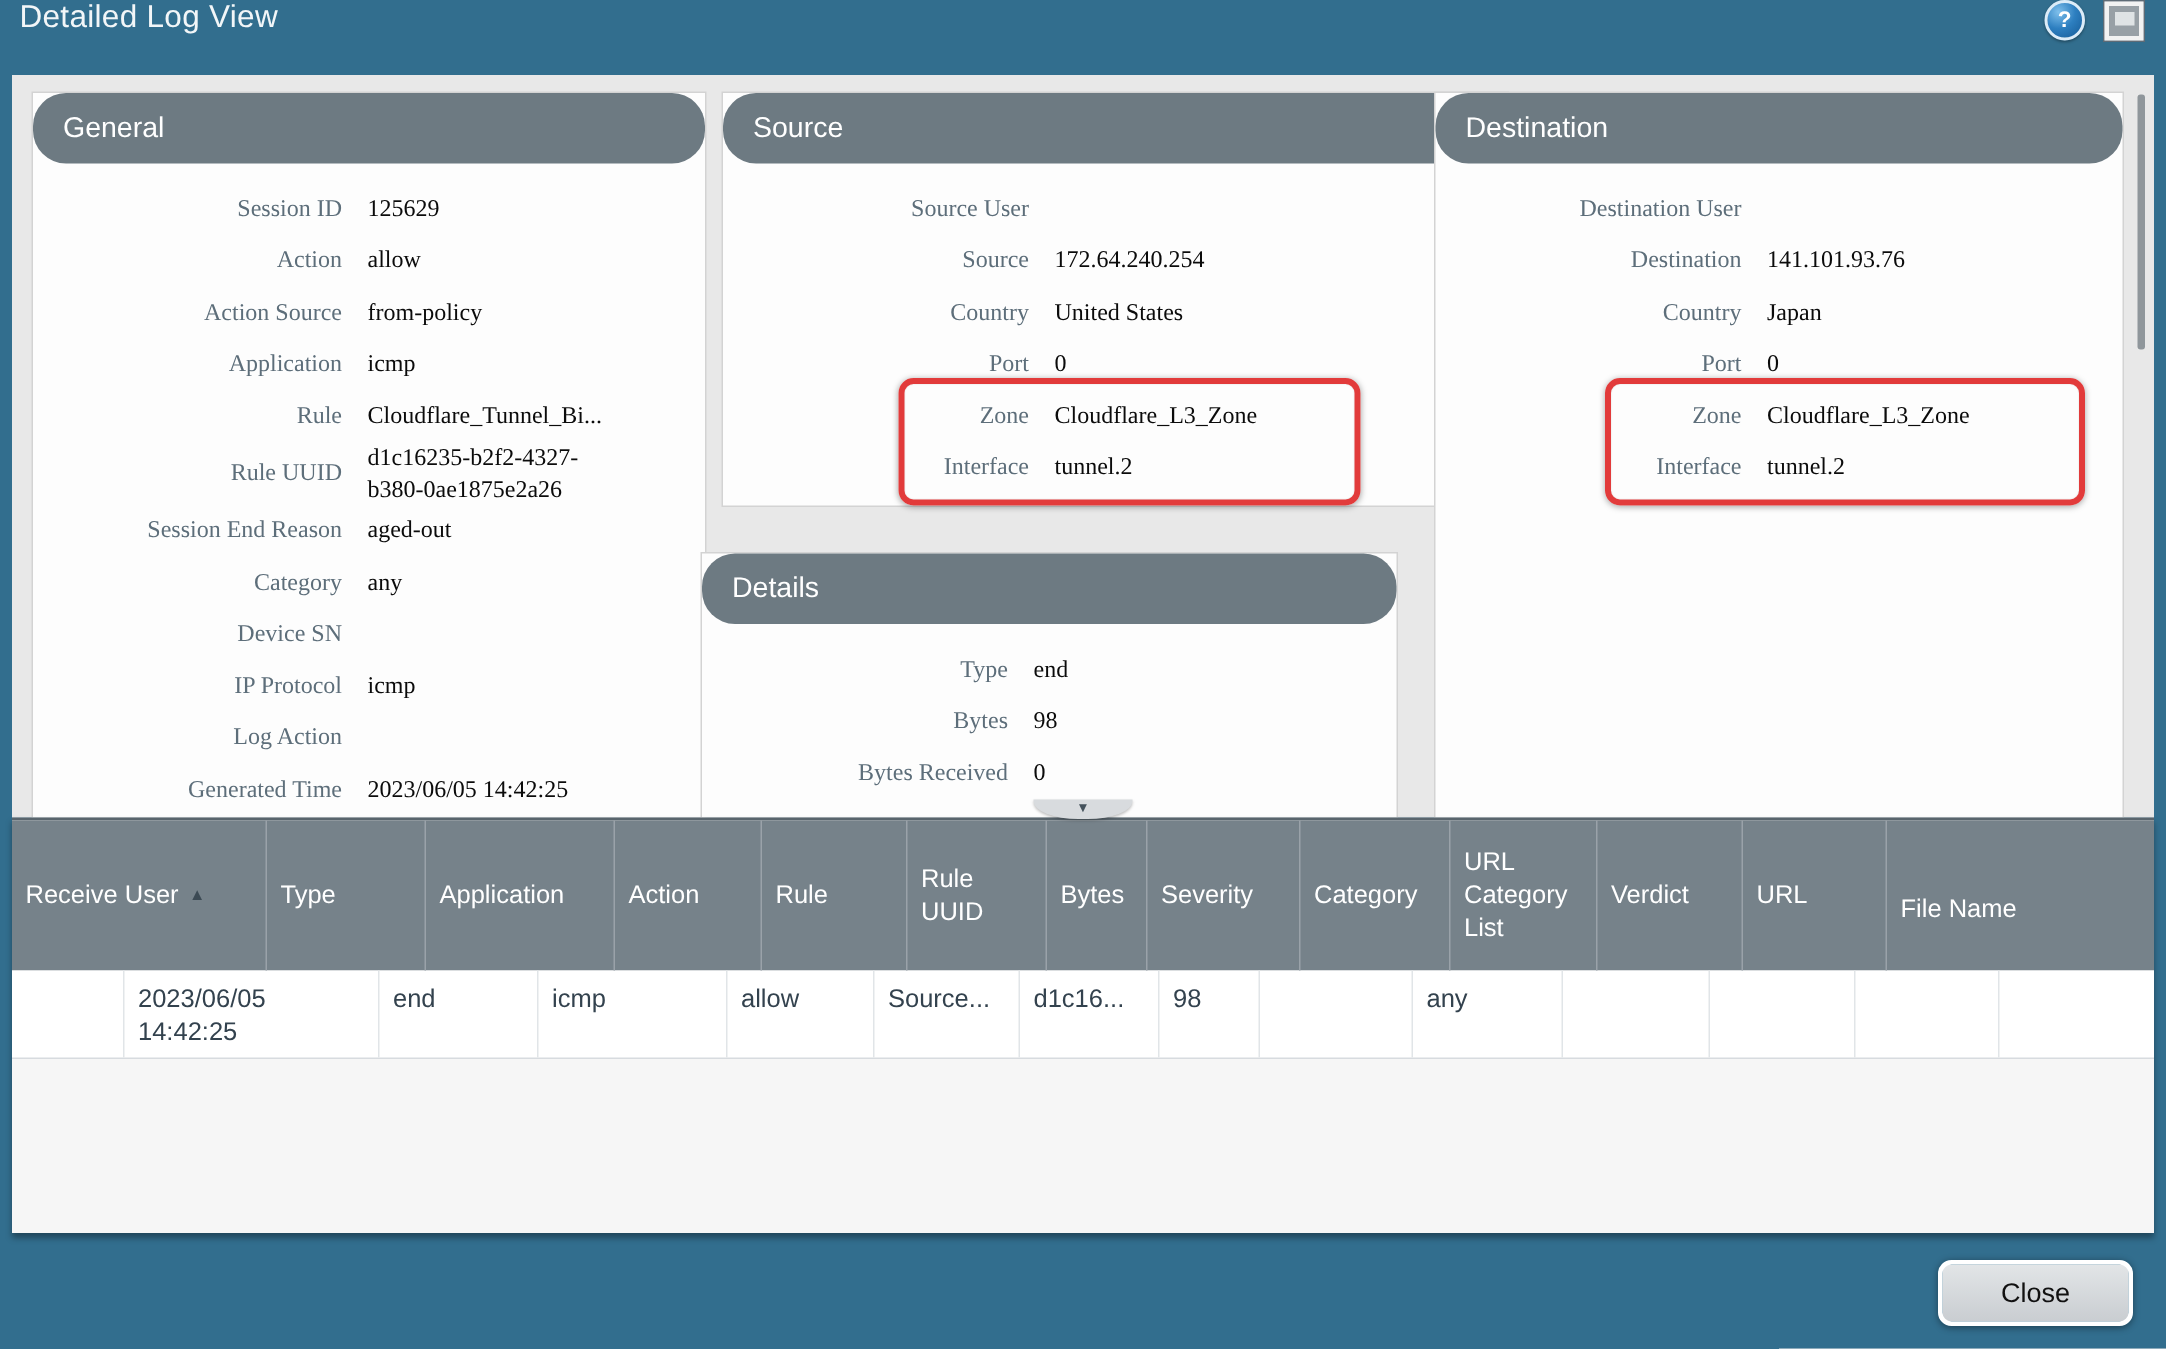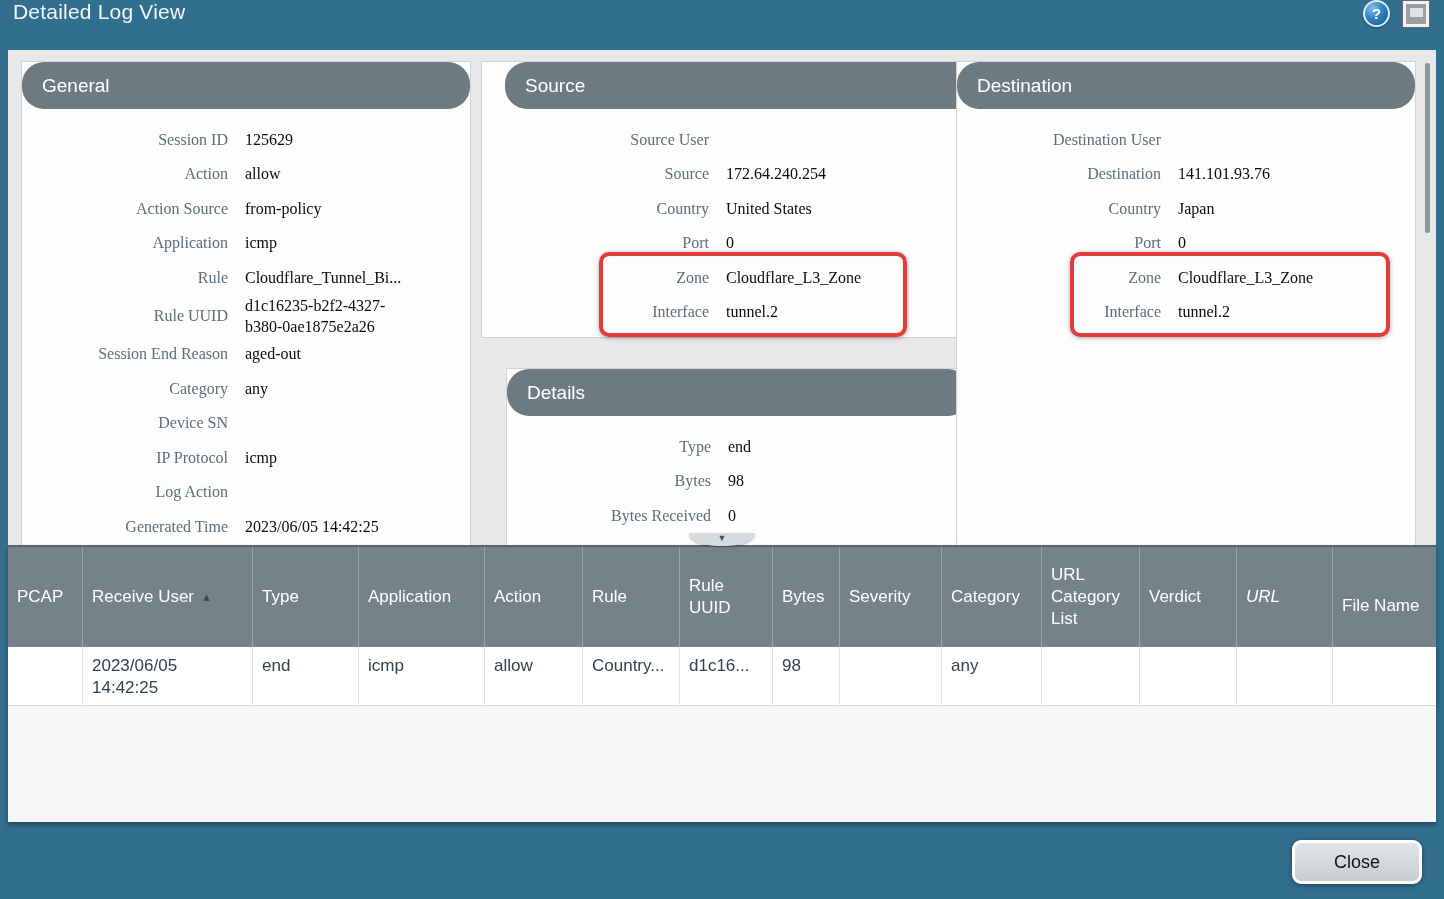"Source" .p-source { padding-left: 23px -> none }
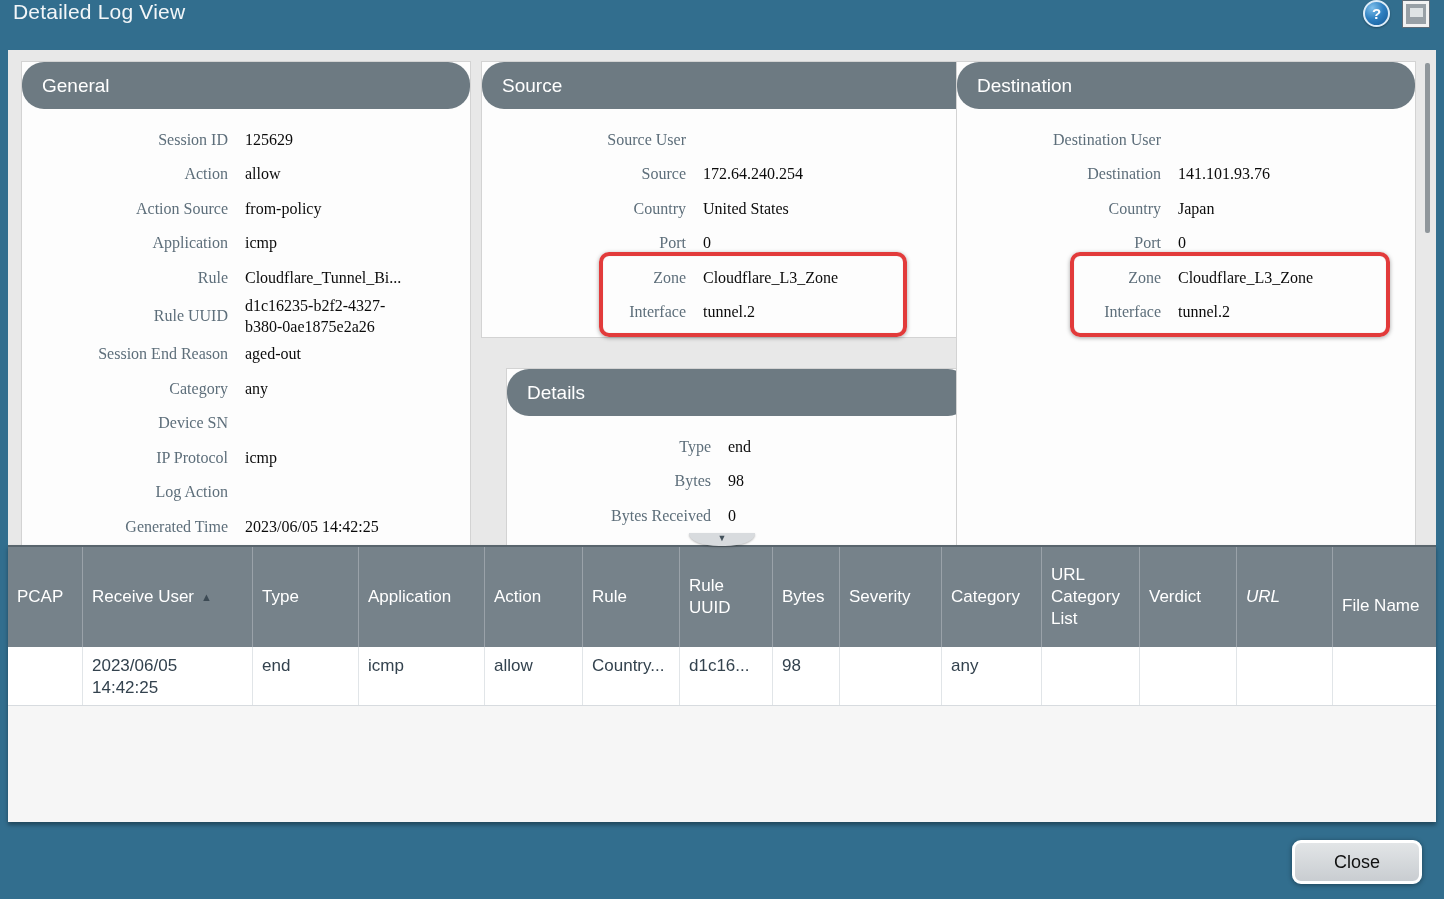"Details" .p-details { left: 499px -> 460px }
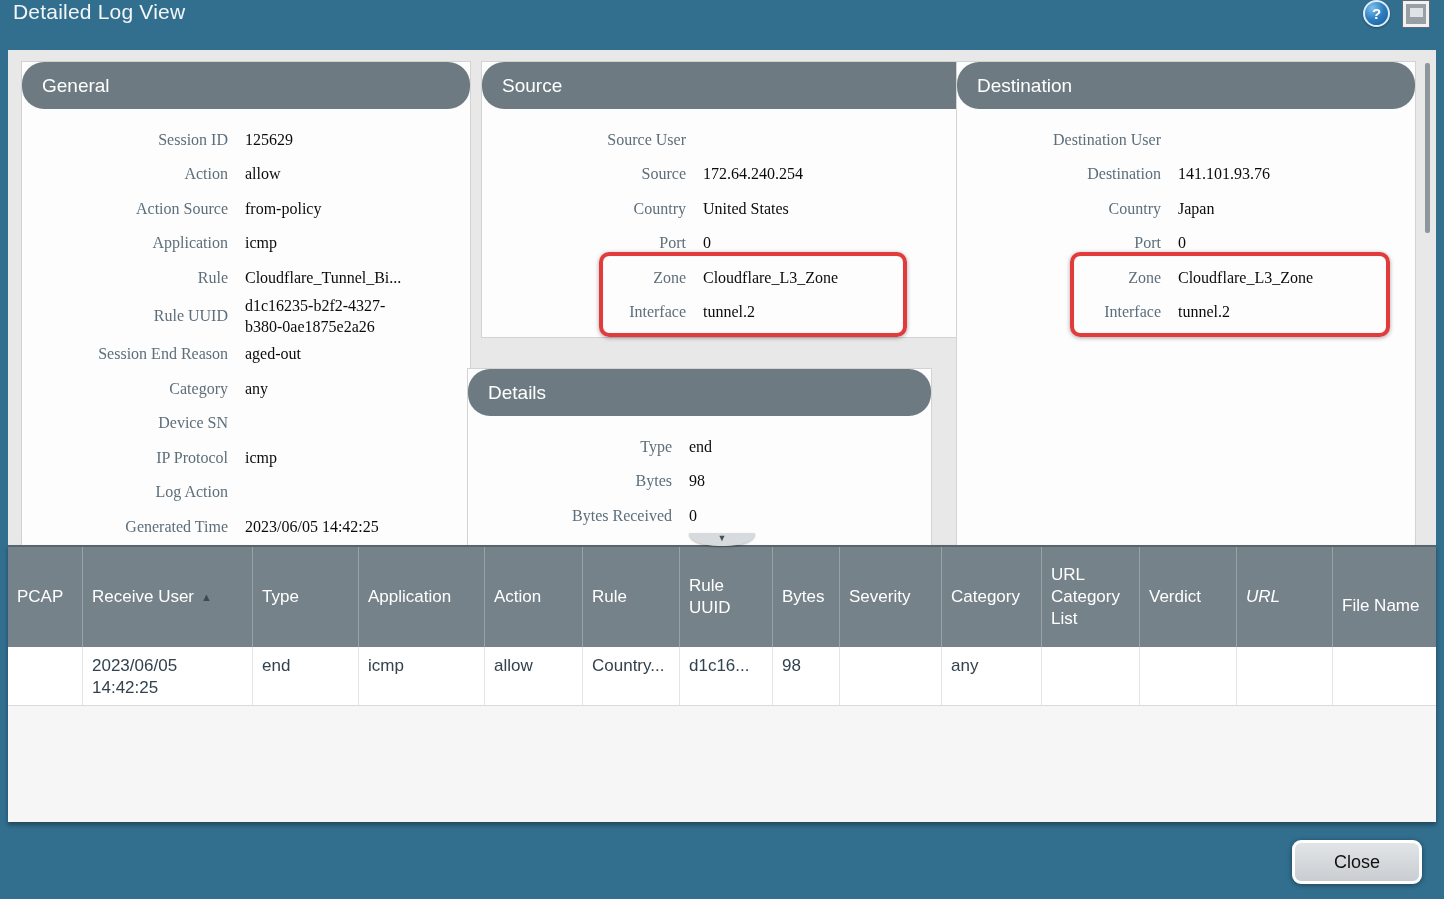"PCAP" div.th { html: <div> <span>PCAP</span> </div> -> none }
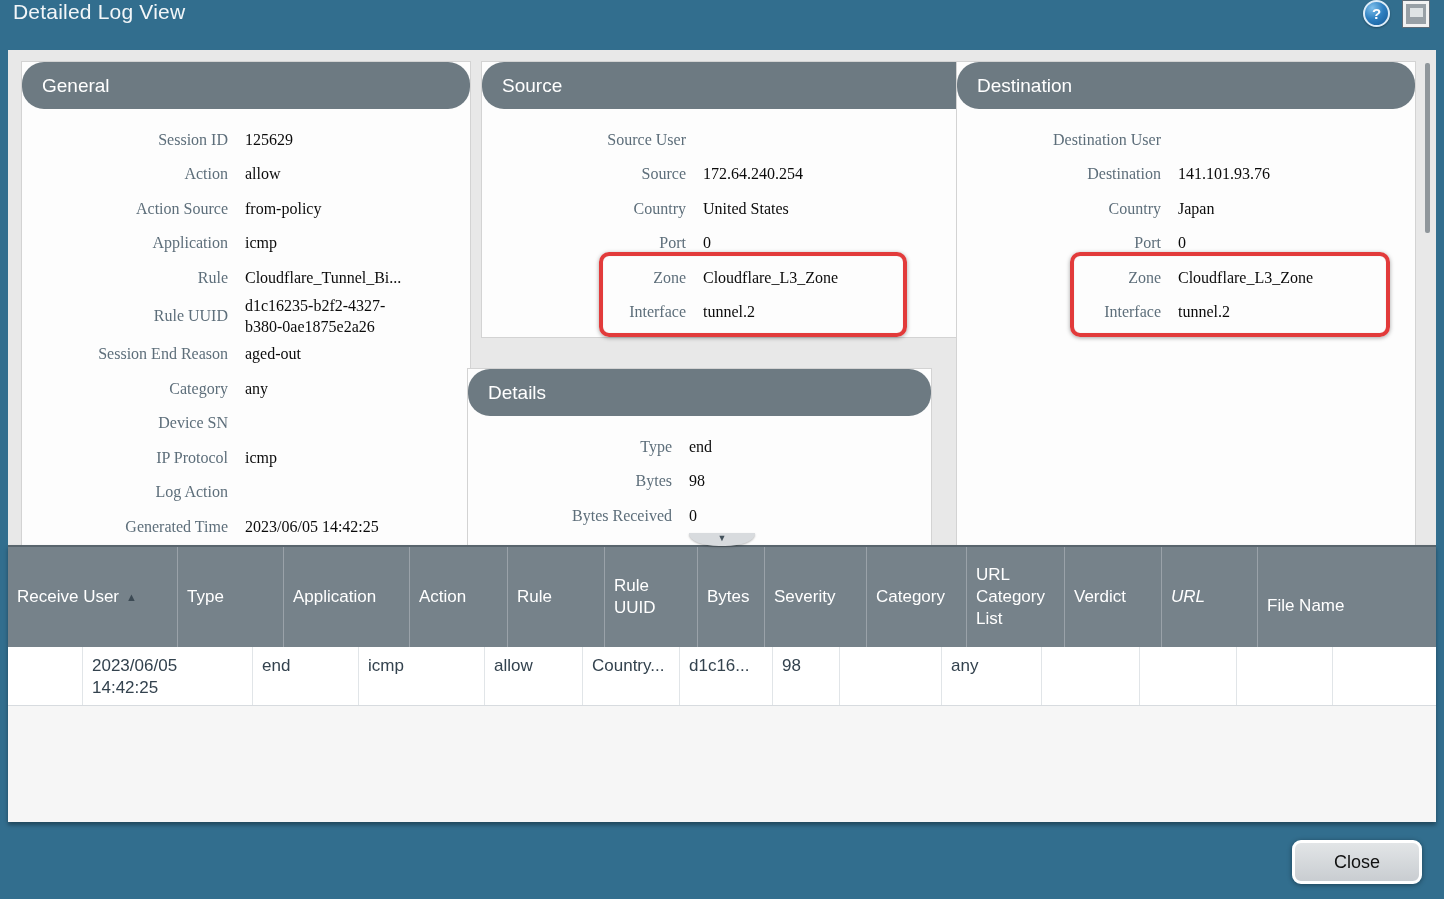"URL" .col-12 { font-style: italic -> none }
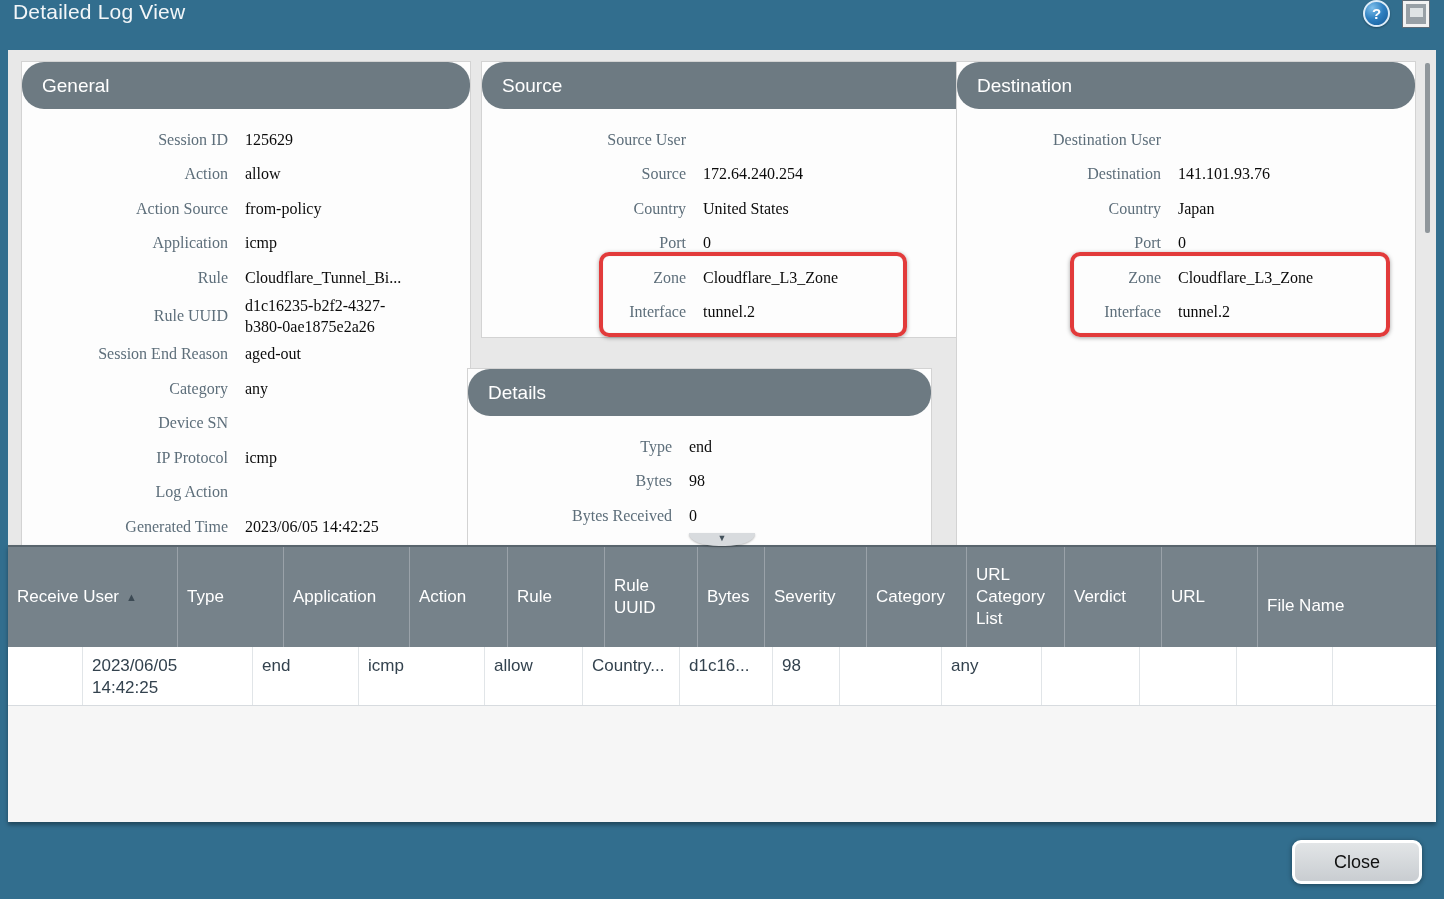"Country..." div.td { text: Country -> Source }
